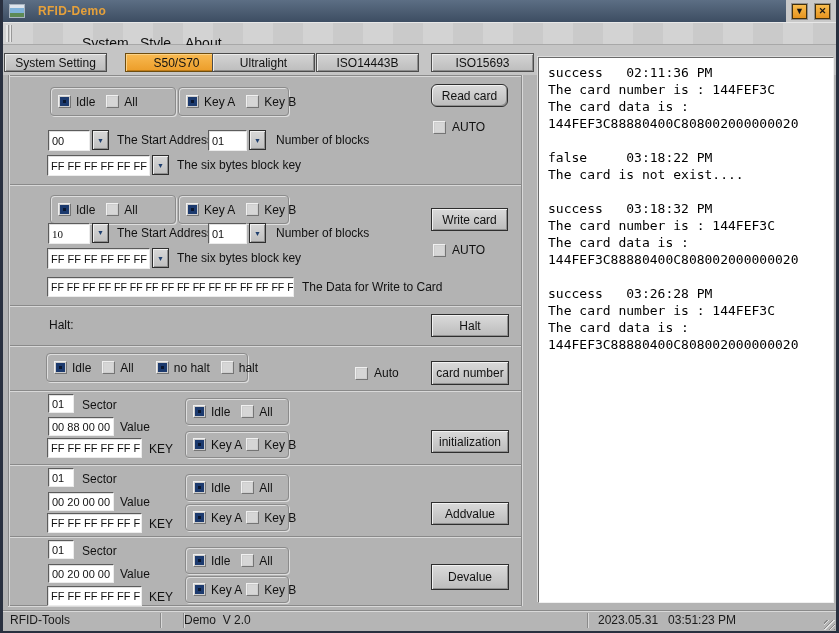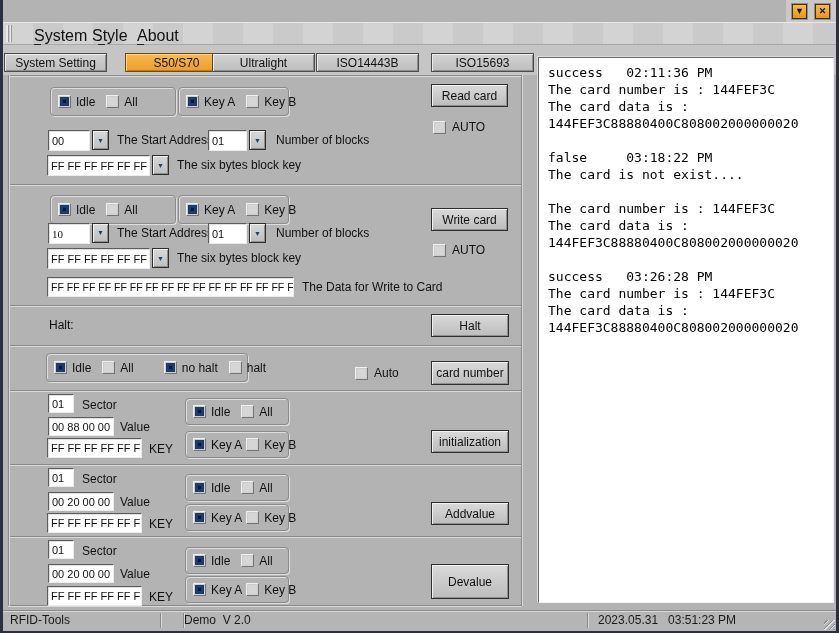"RFID-Demo" div.titlebar { html: none -> <div> <span></span> <span>RFID-Demo</span> </div> }
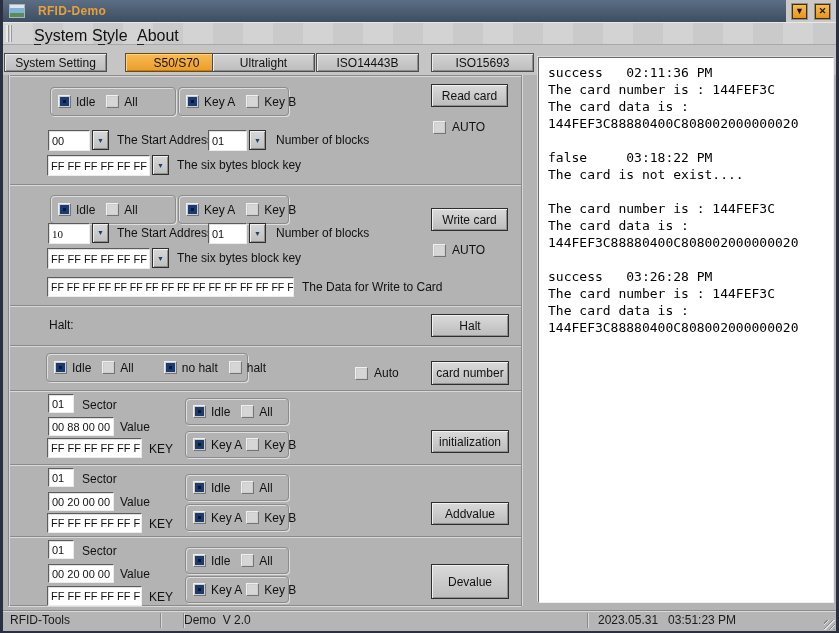"System" .menu-item { font-size: 16px -> 14px; margin-left: none -> 48px; top: 4px -> 12px }
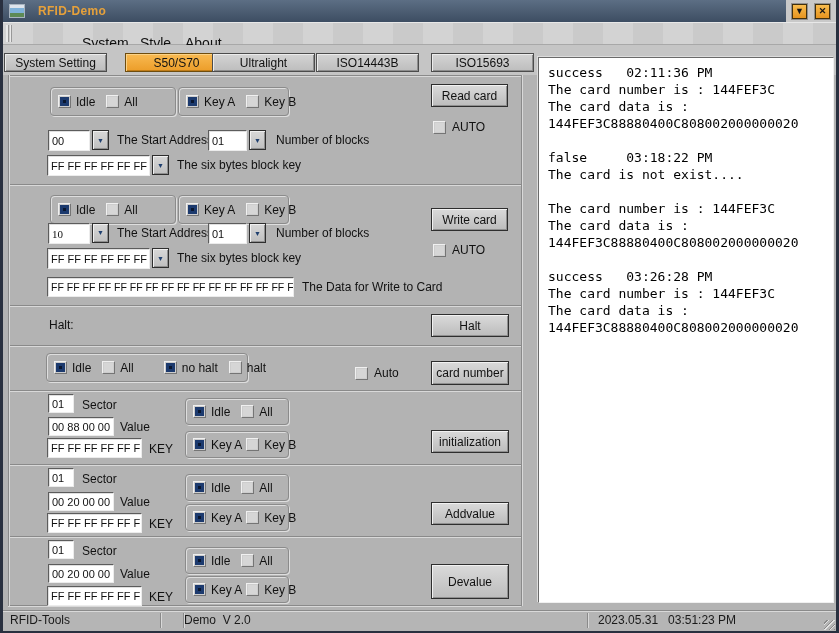"Read card" div.btn { border-radius: none -> 6px }
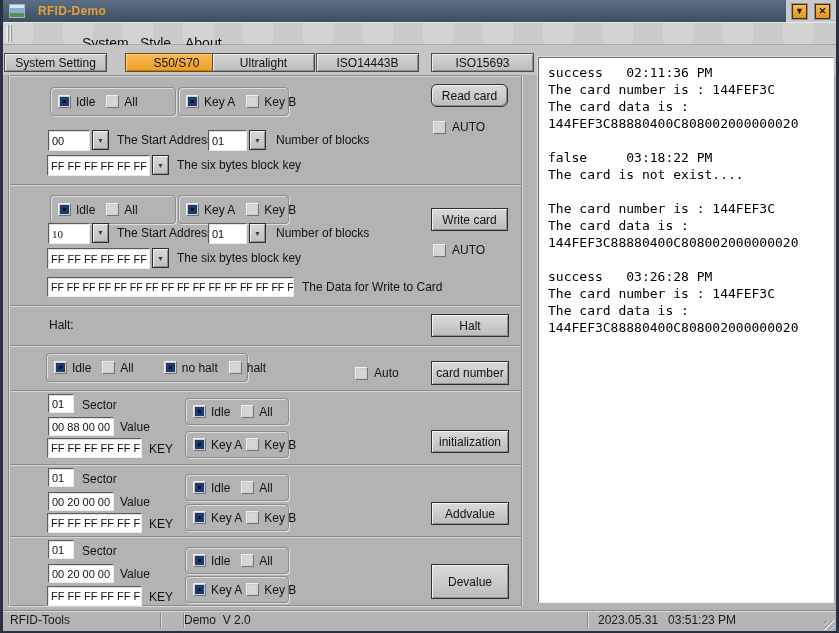"success 03:18:32 PM" div.log-line { html: none -> <div>success 03:18:32 PM</div> }
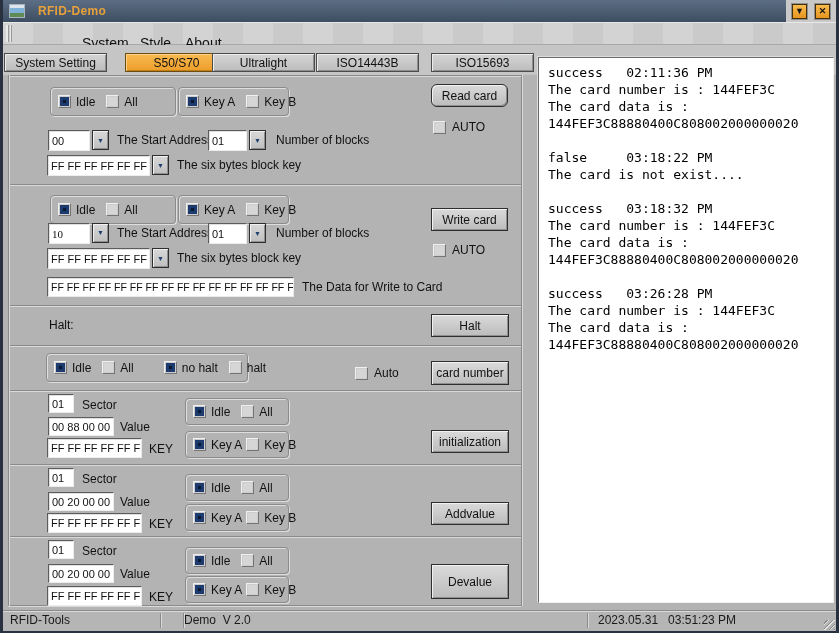"no halt" span.rpair { margin-left: 16px -> 8px }
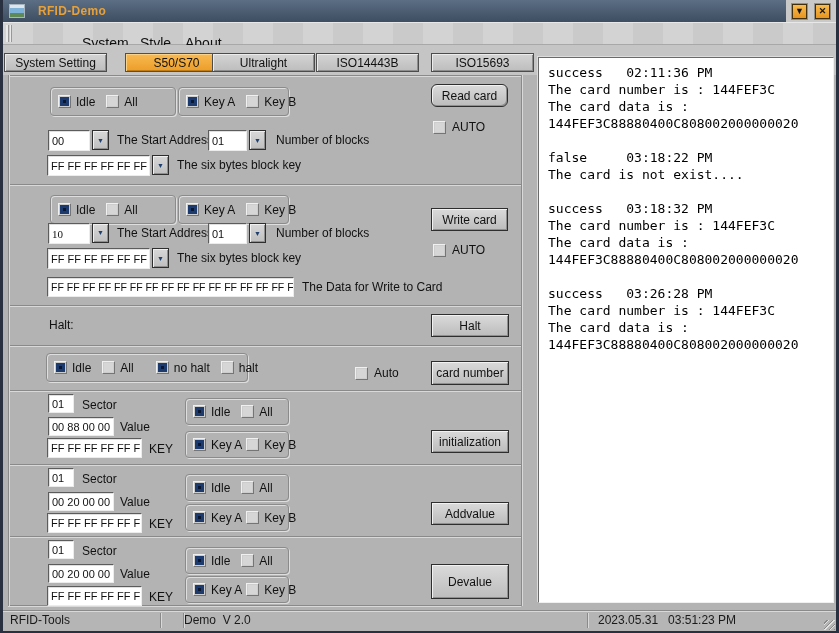"Devalue" div.btn { height: 35px -> 26px }
